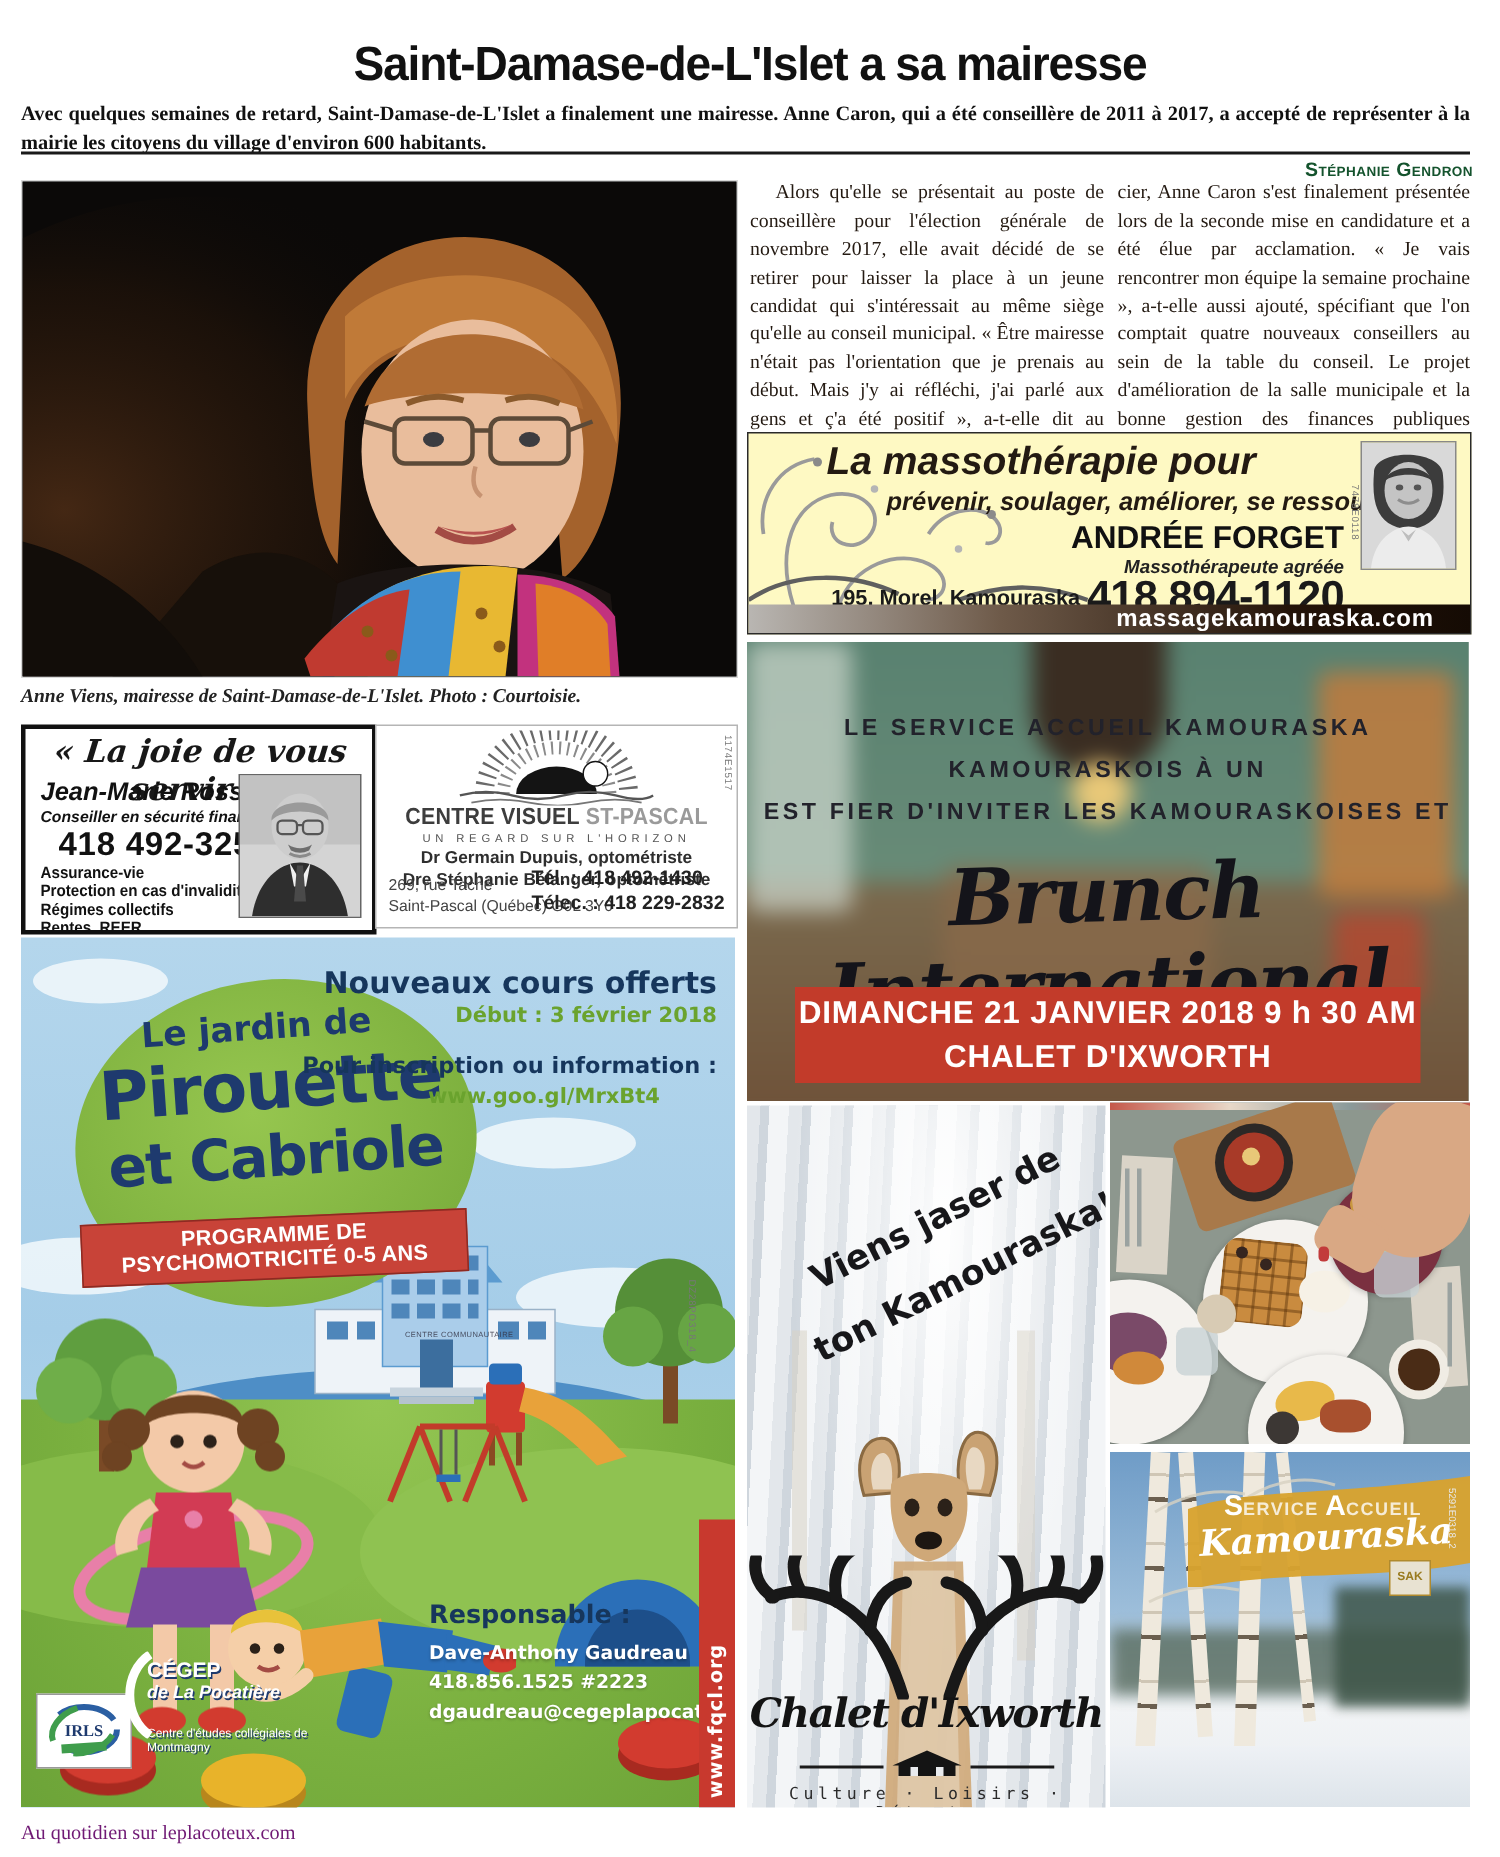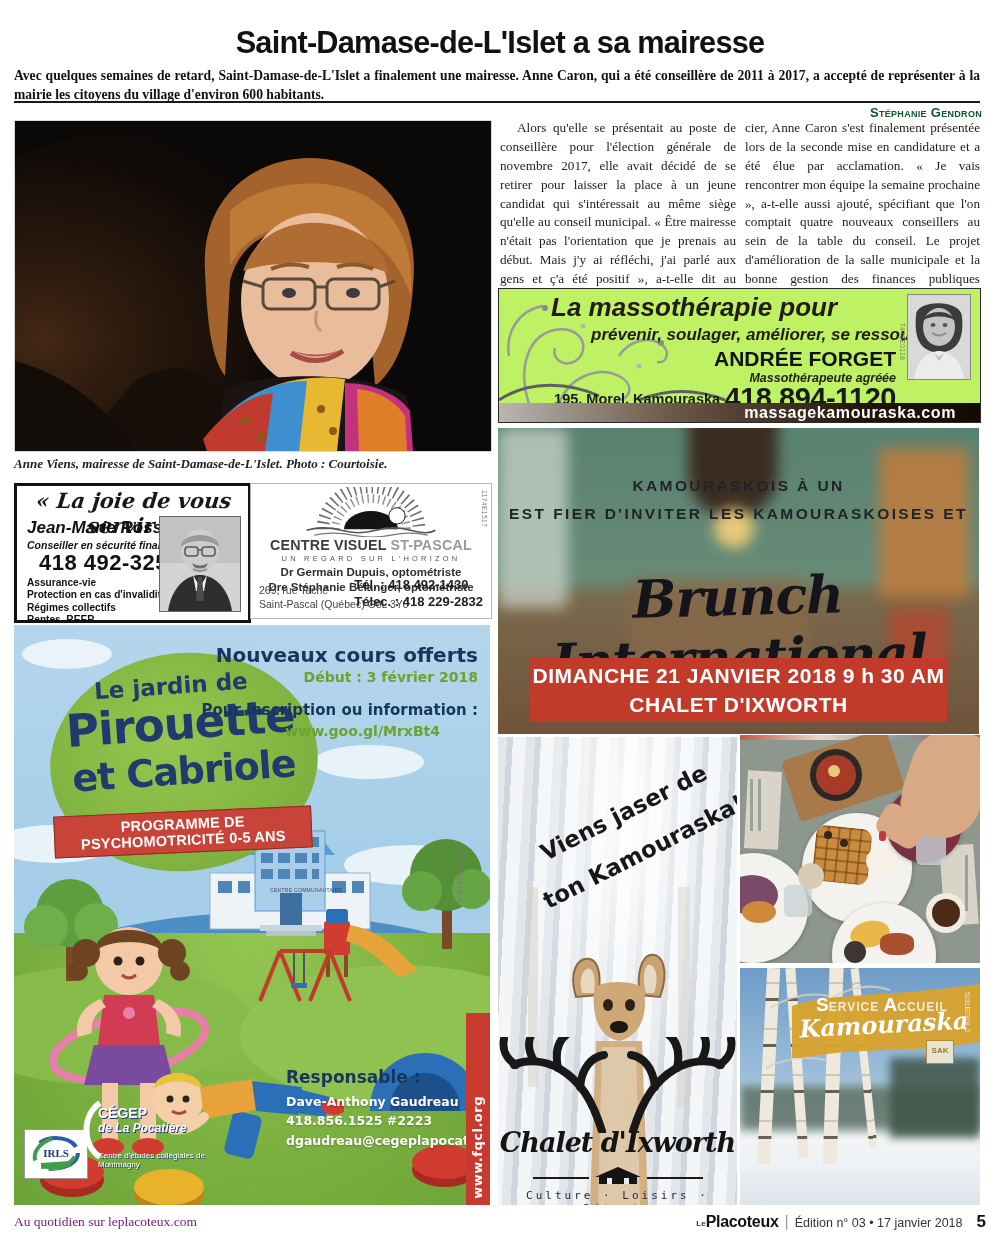"La massothérapie pour" .masso { background: #bef264 -> #fef9c3 }
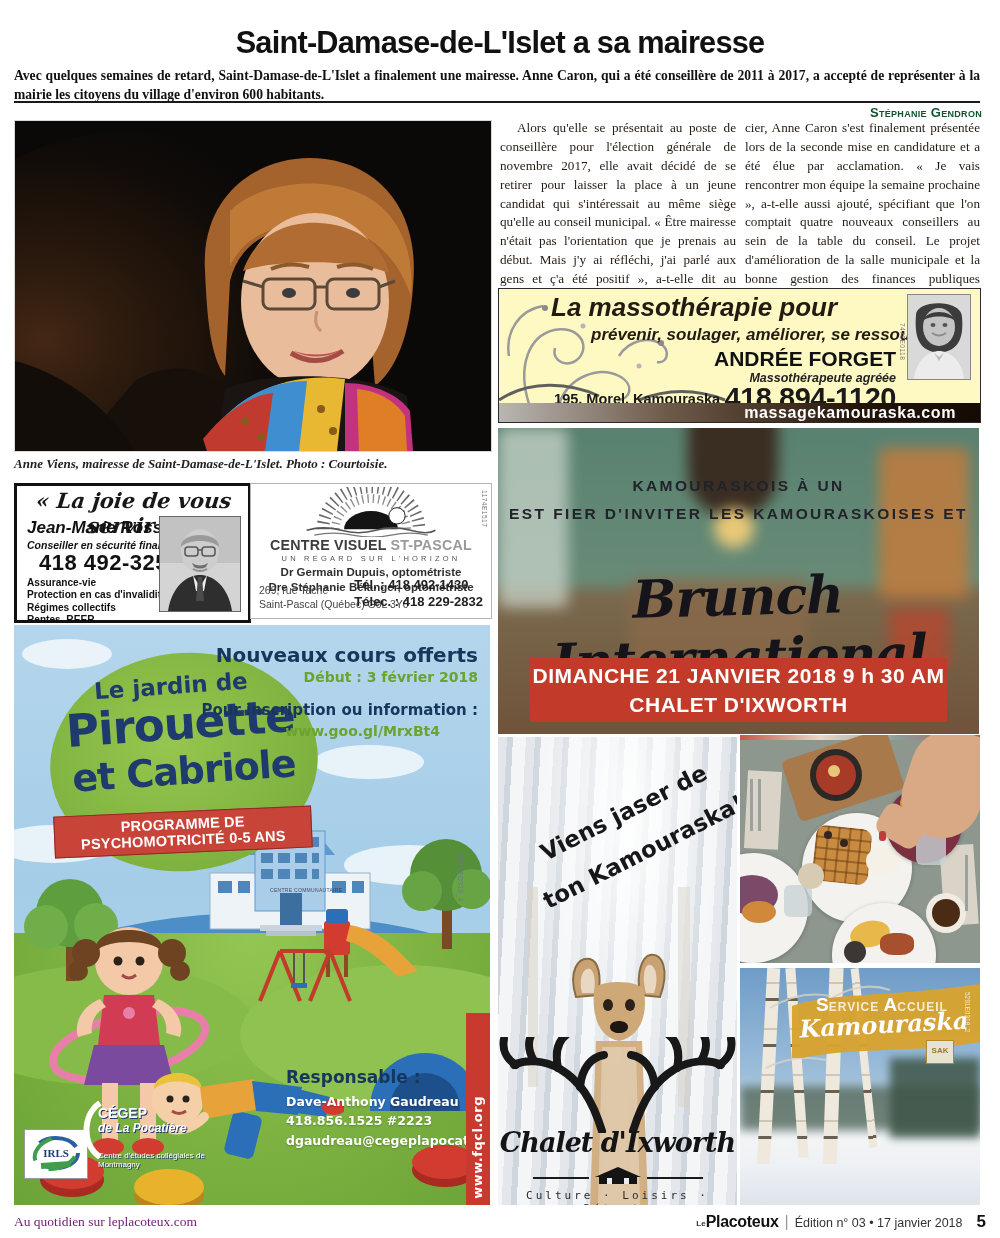"LE SERVICE ACCUEIL KAMOURASKA" div { html: none -> <div>LE SERVICE ACCUEIL KAMOURASKA</div> }
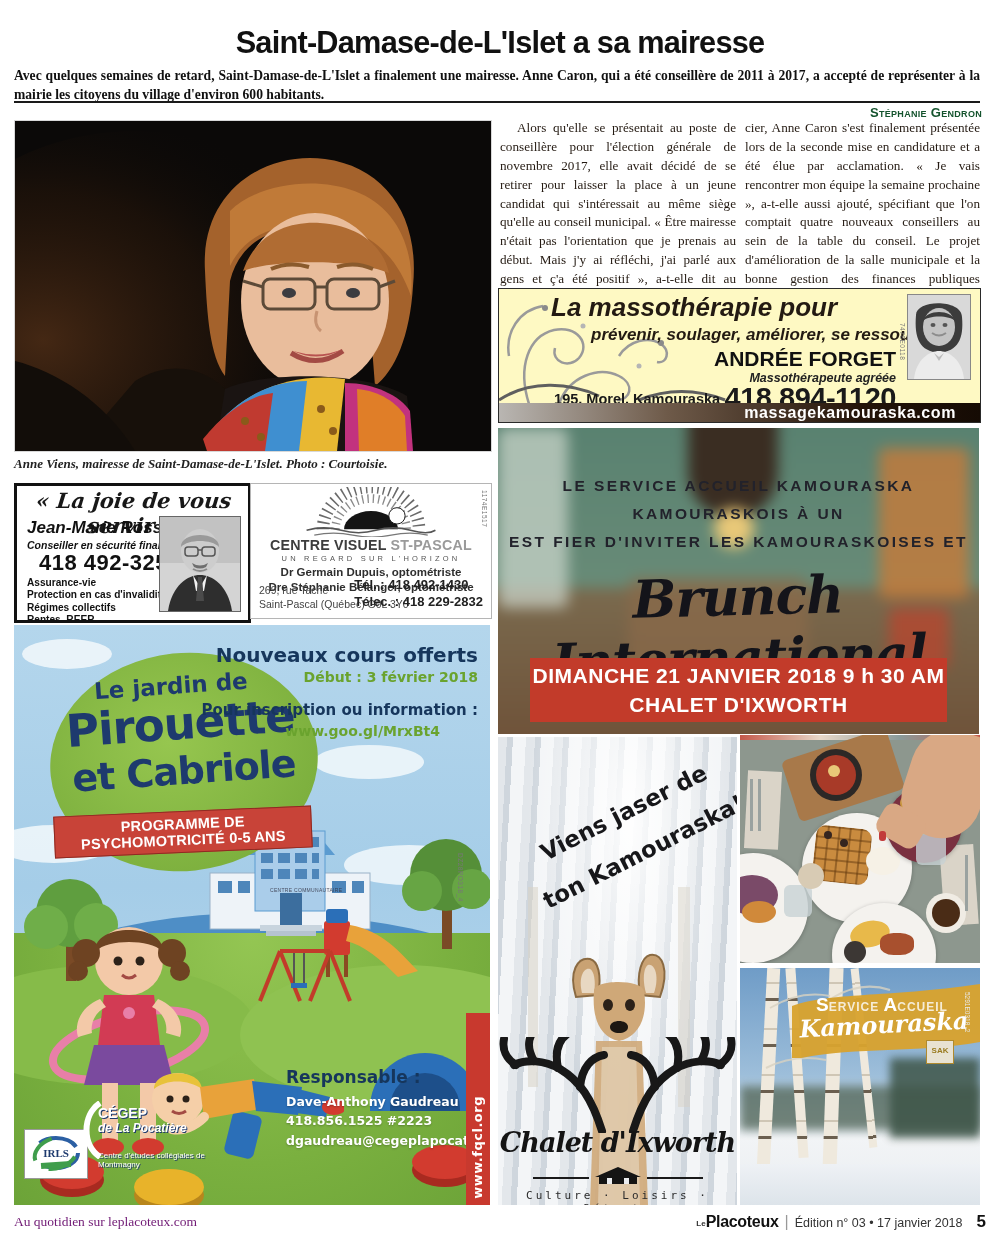"LePlacoteux | Édition n° 03" div.abs { html: <div> <span>Le</span><span>Placoteux</span><span>|</span><span>Édition n° 03 • 17 janvier 2018</span><span>5</span> </div> -> none }
